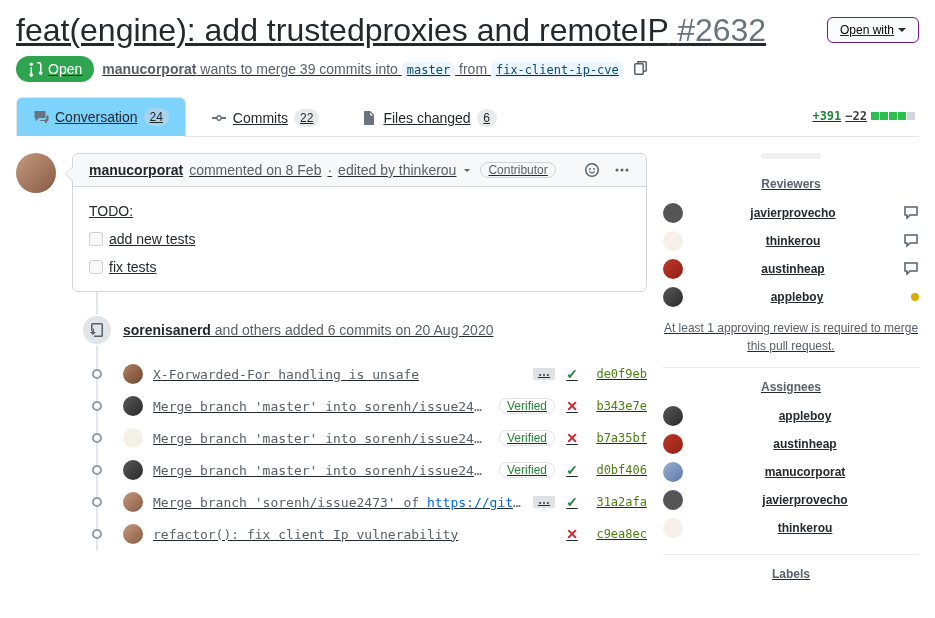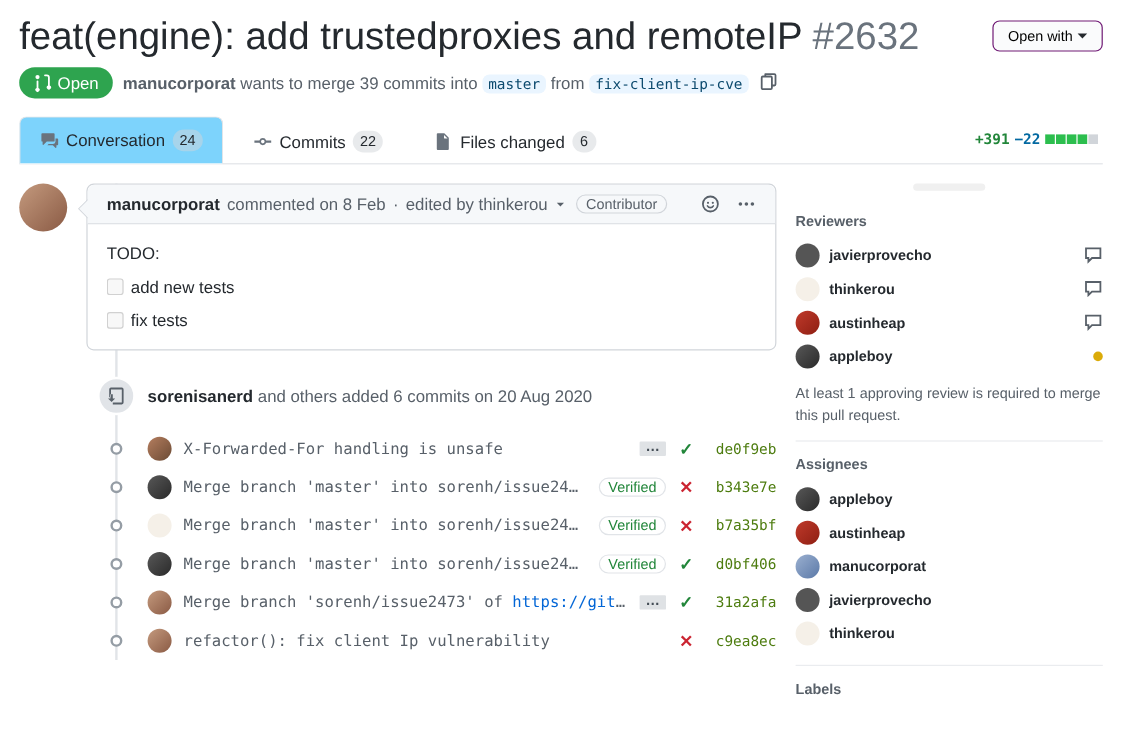"feat(engine): add trustedproxies and" .container { text-decoration: none -> underline }
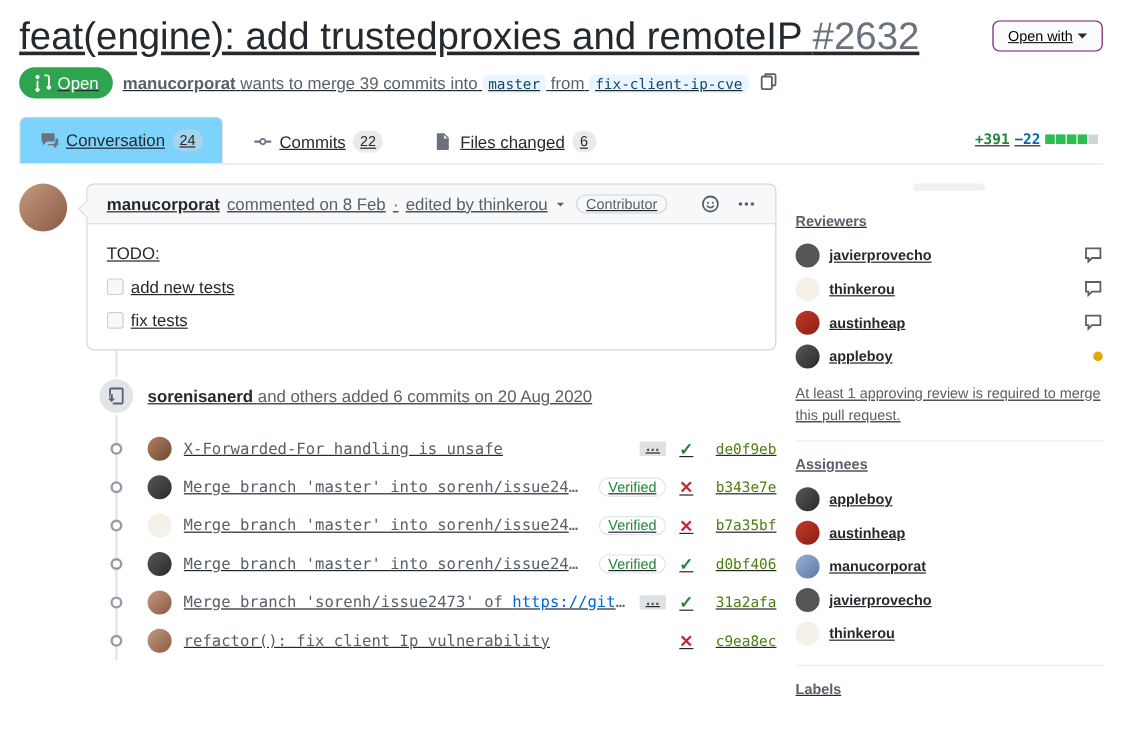"−22" .diffstat .del { color: #0369a1 -> #404040 }
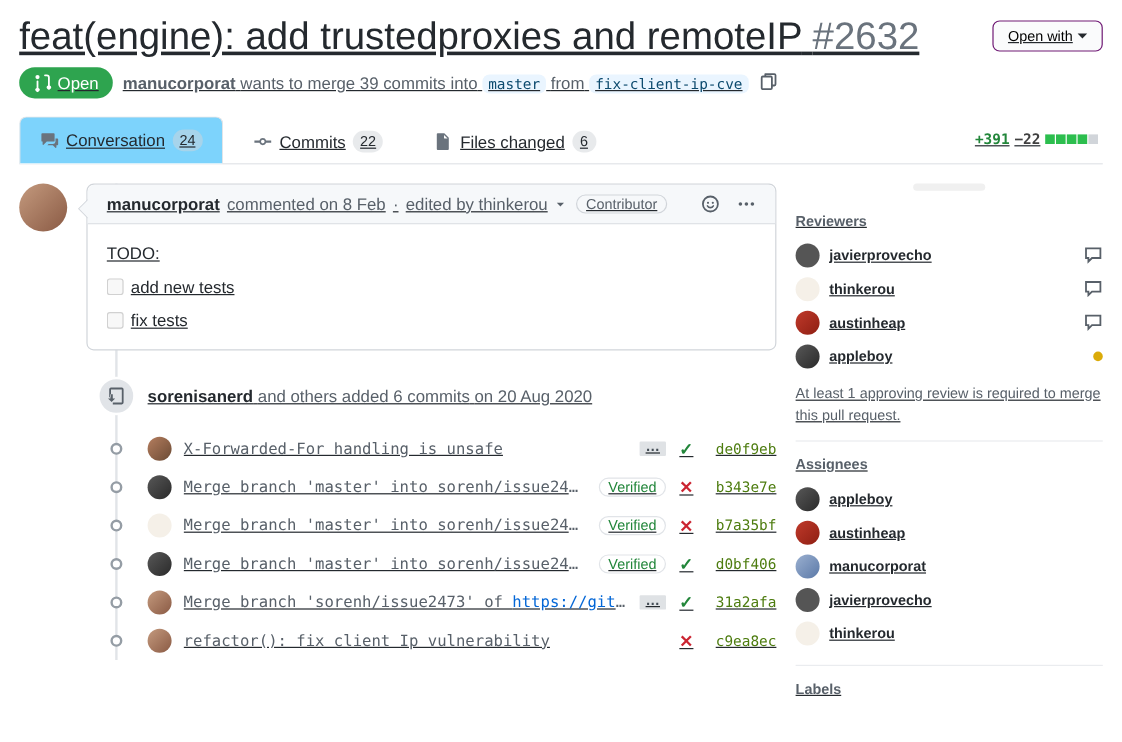"Reviewers" .side-col { text-align: none -> center }
